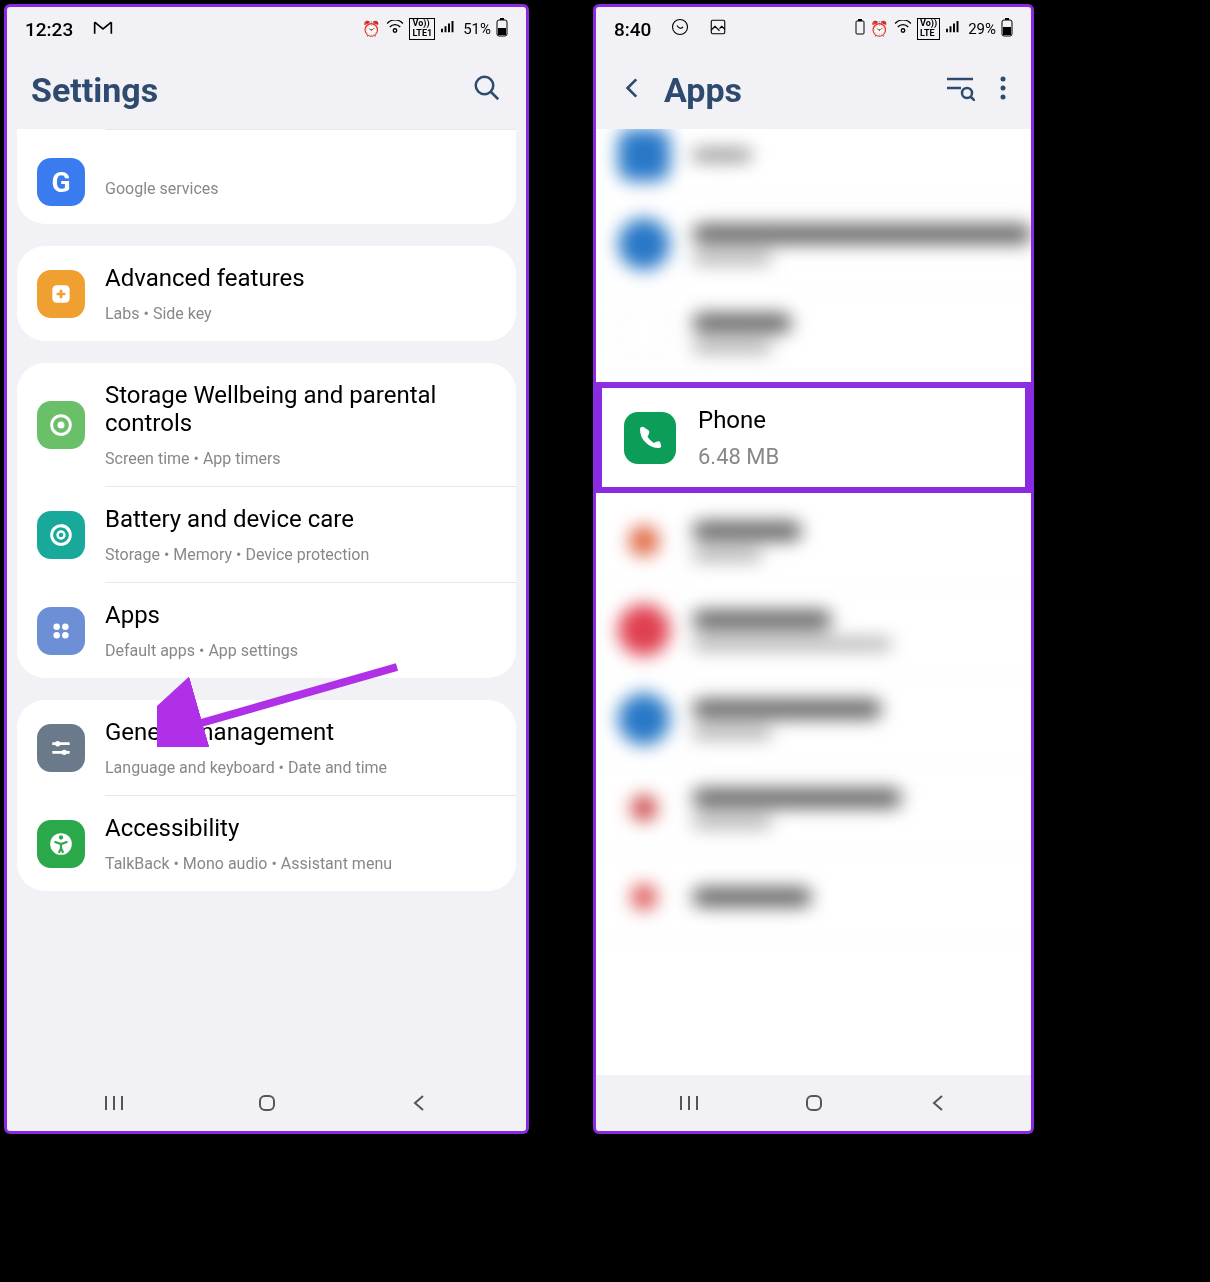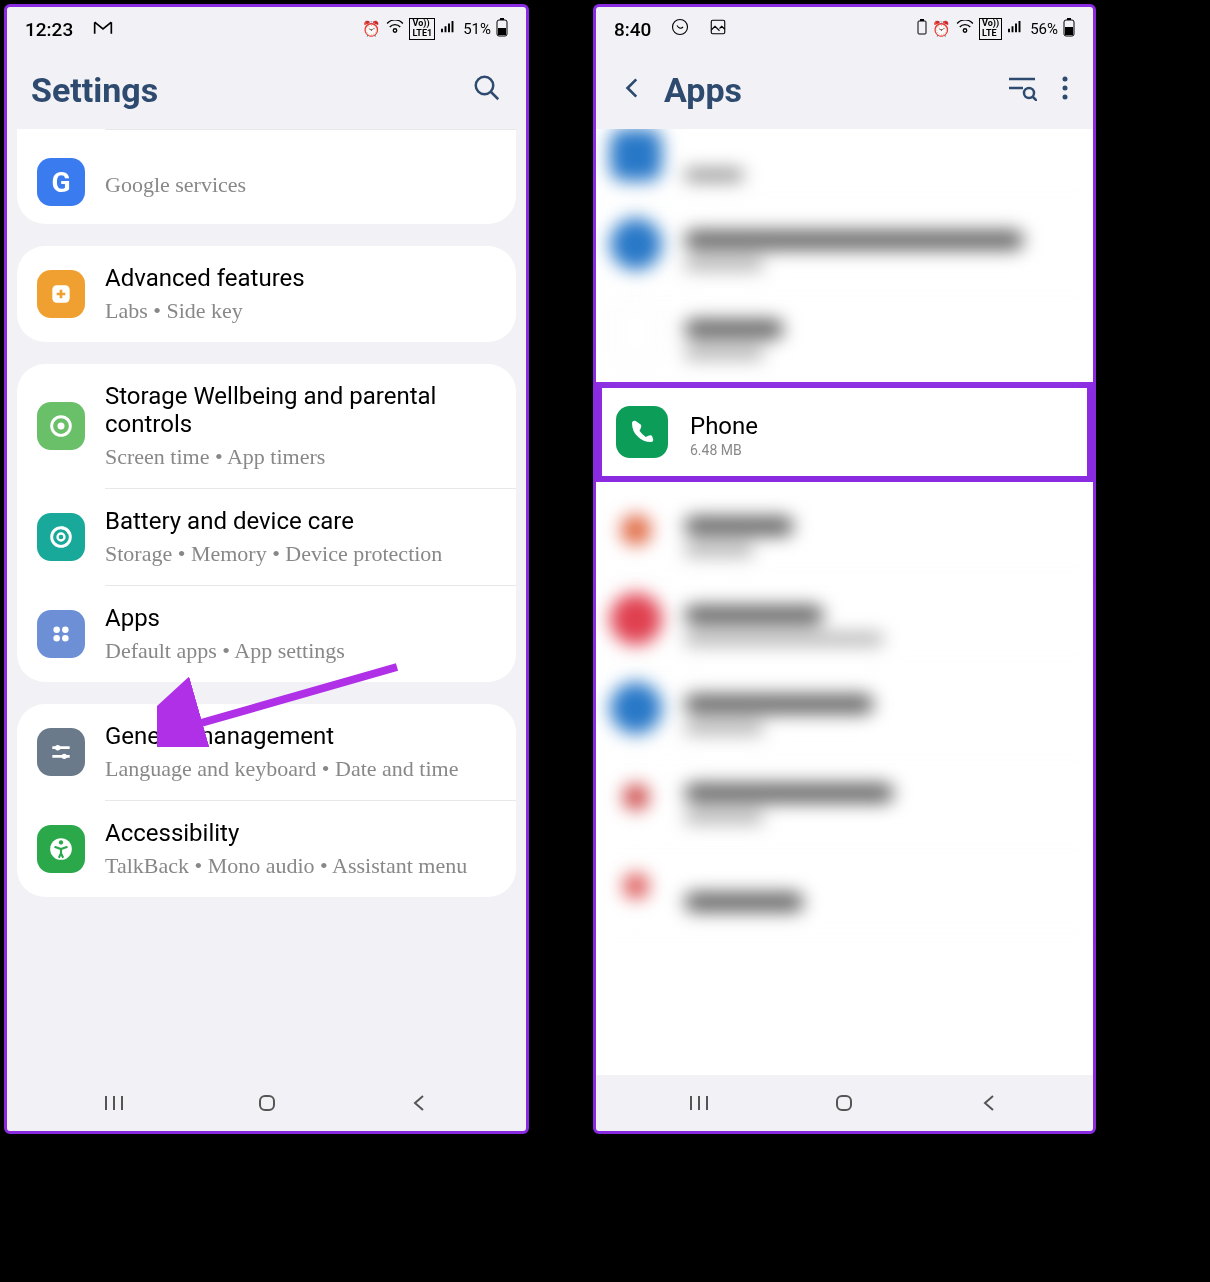"8:40" div.phone { width: 503px -> 441px }
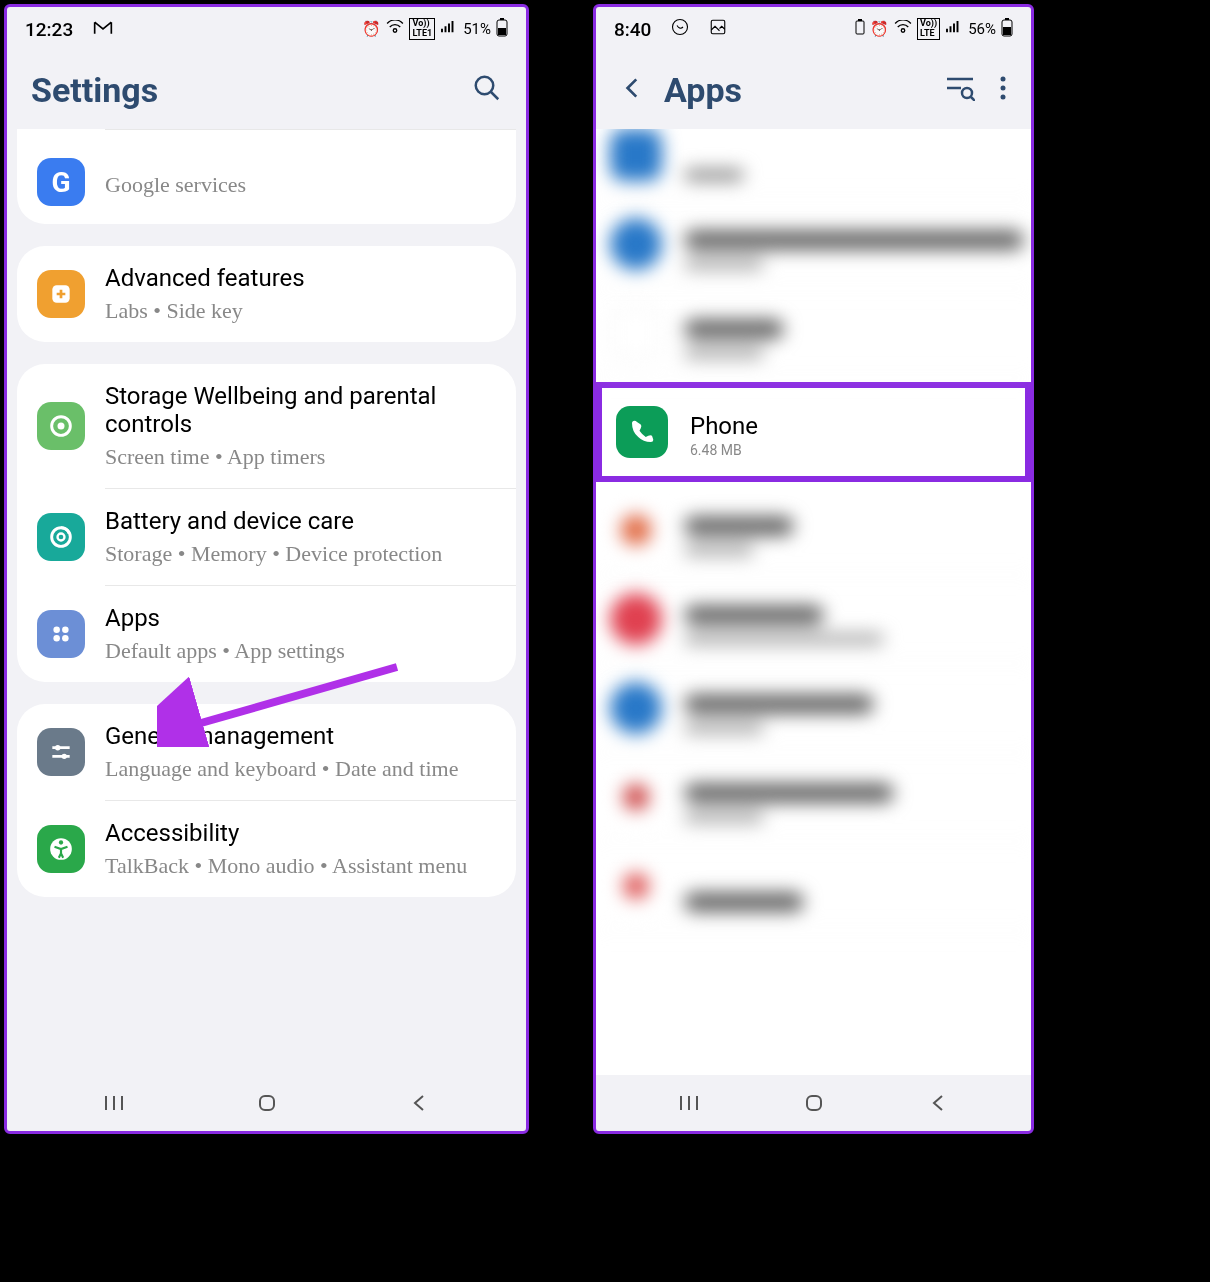"56%" span { text: 56% -> 29% }
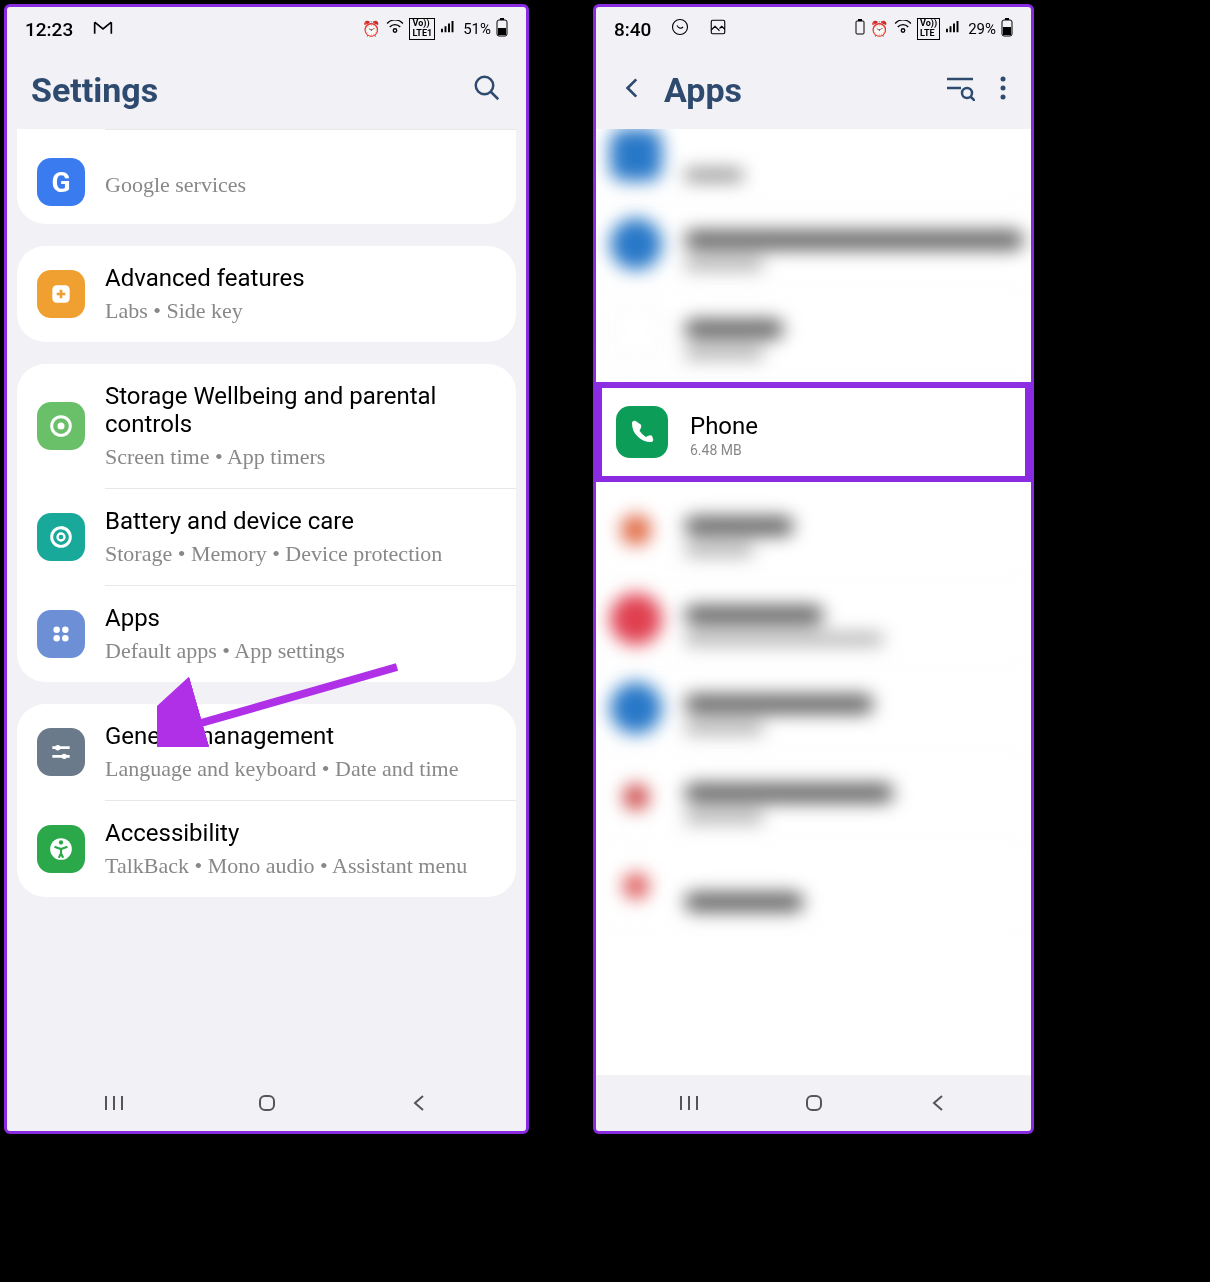"Google services" .setting-sub { font-family: Liberation Serif, serif -> none; font-size: 22px -> 16px; margin-top: 6px -> 12px }
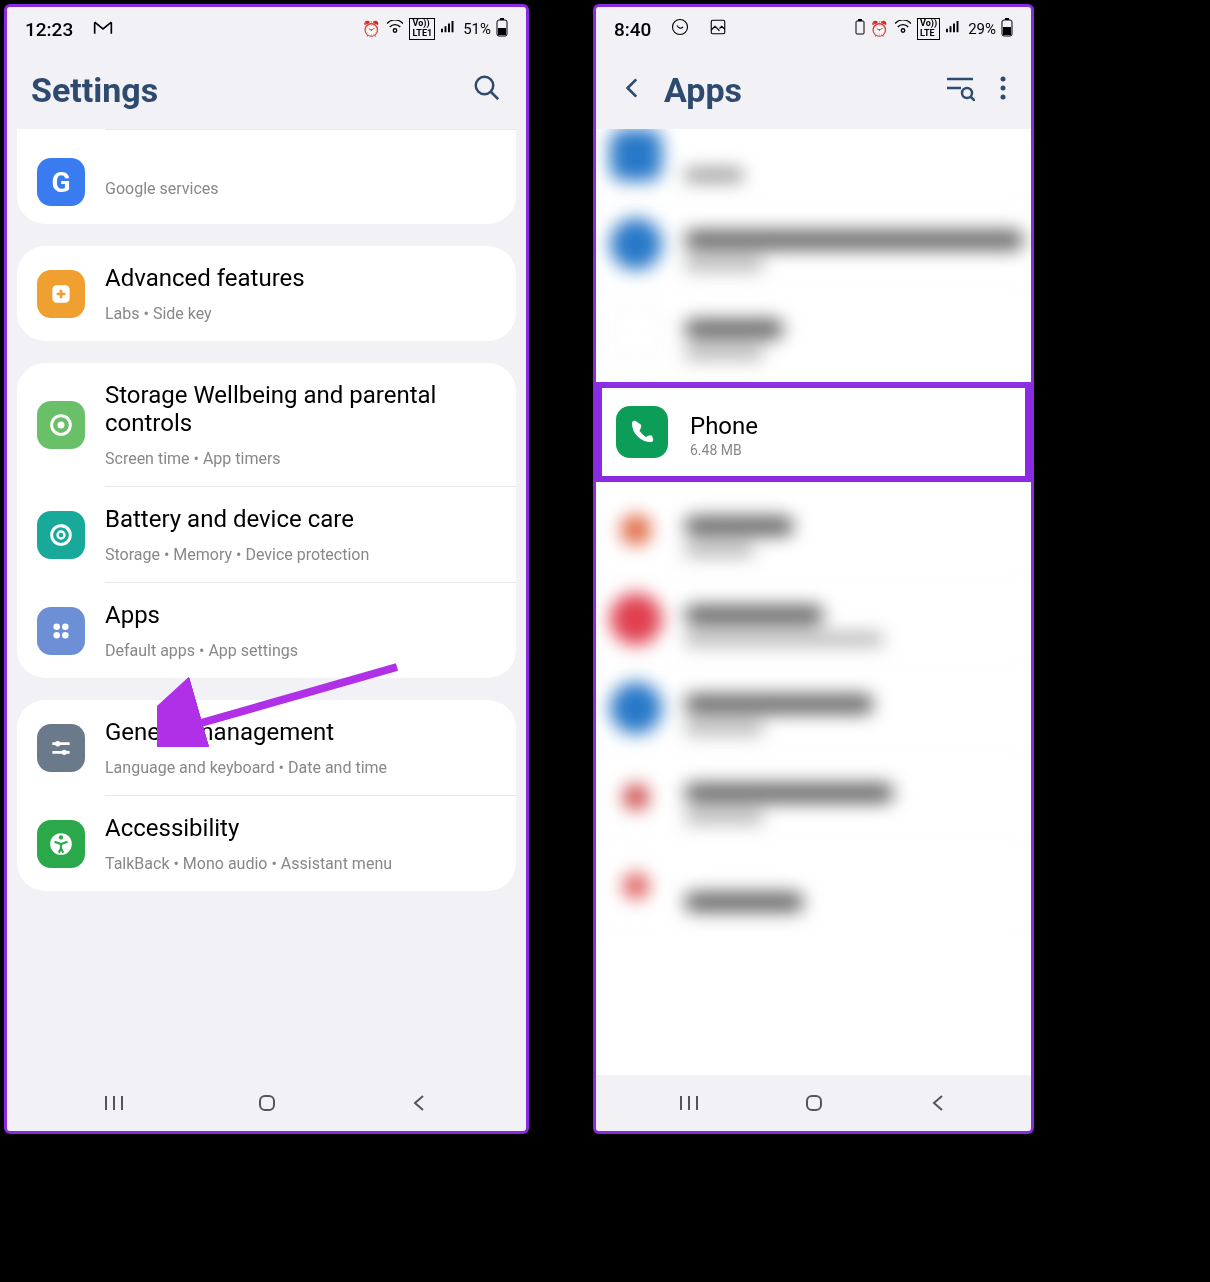"Phone" .app-row { align-items: flex-end -> center; padding: 18px 14px -> 18px 22px }
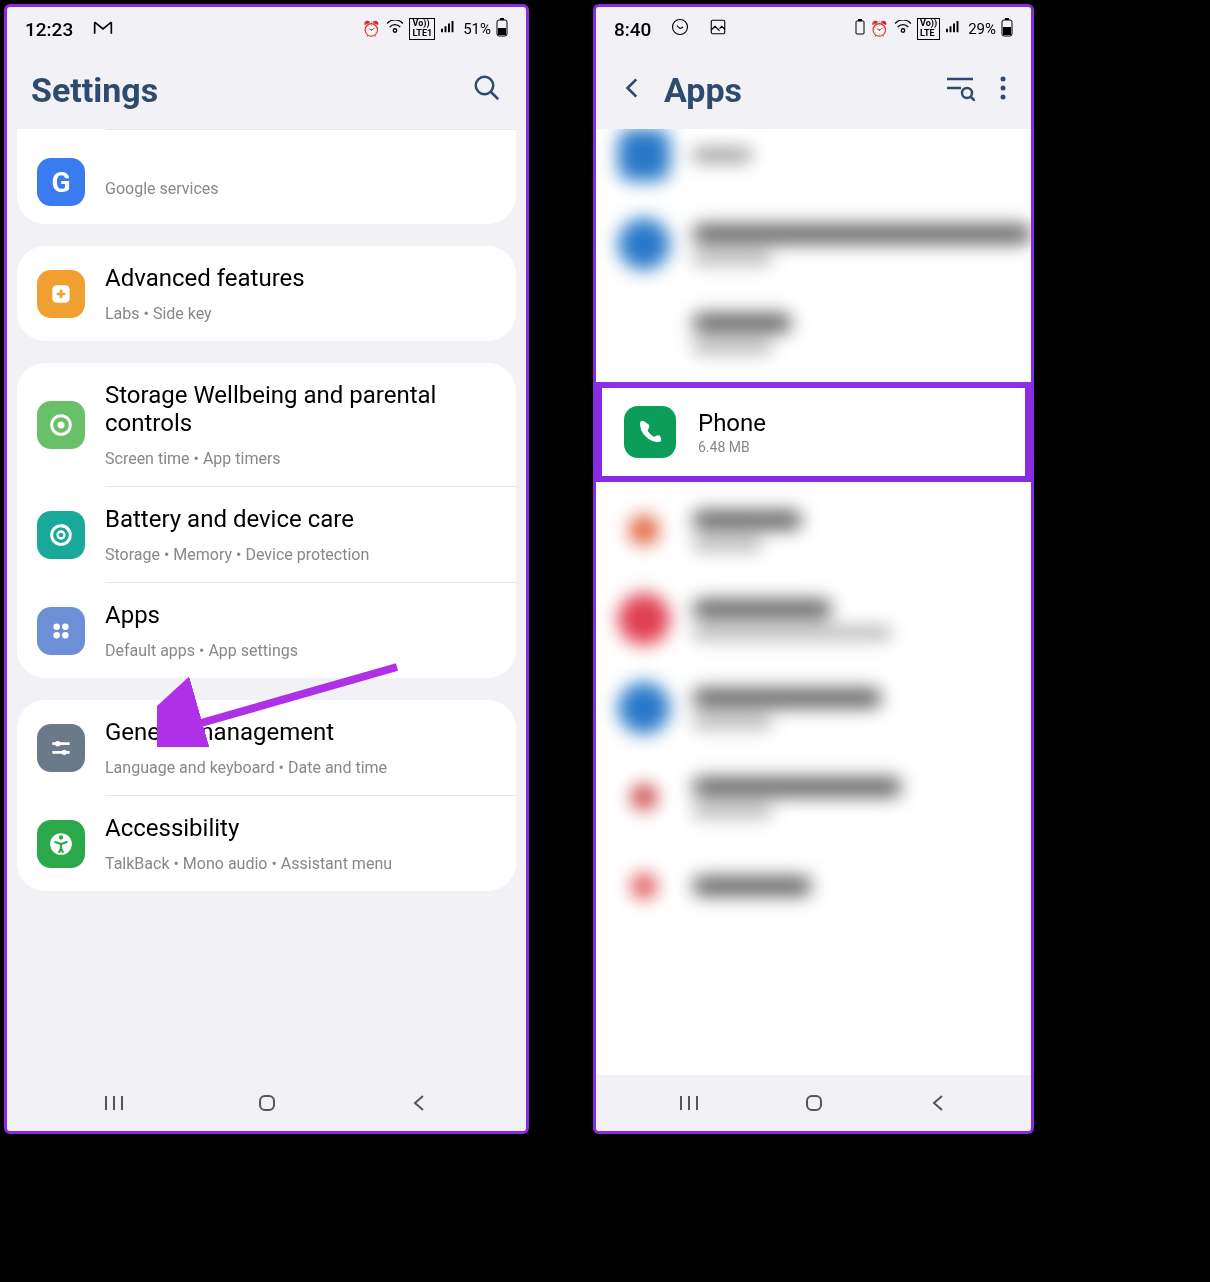"6.48 MB" .app-size { font-size: 14px -> 22px; margin-top: 2px -> 10px }
